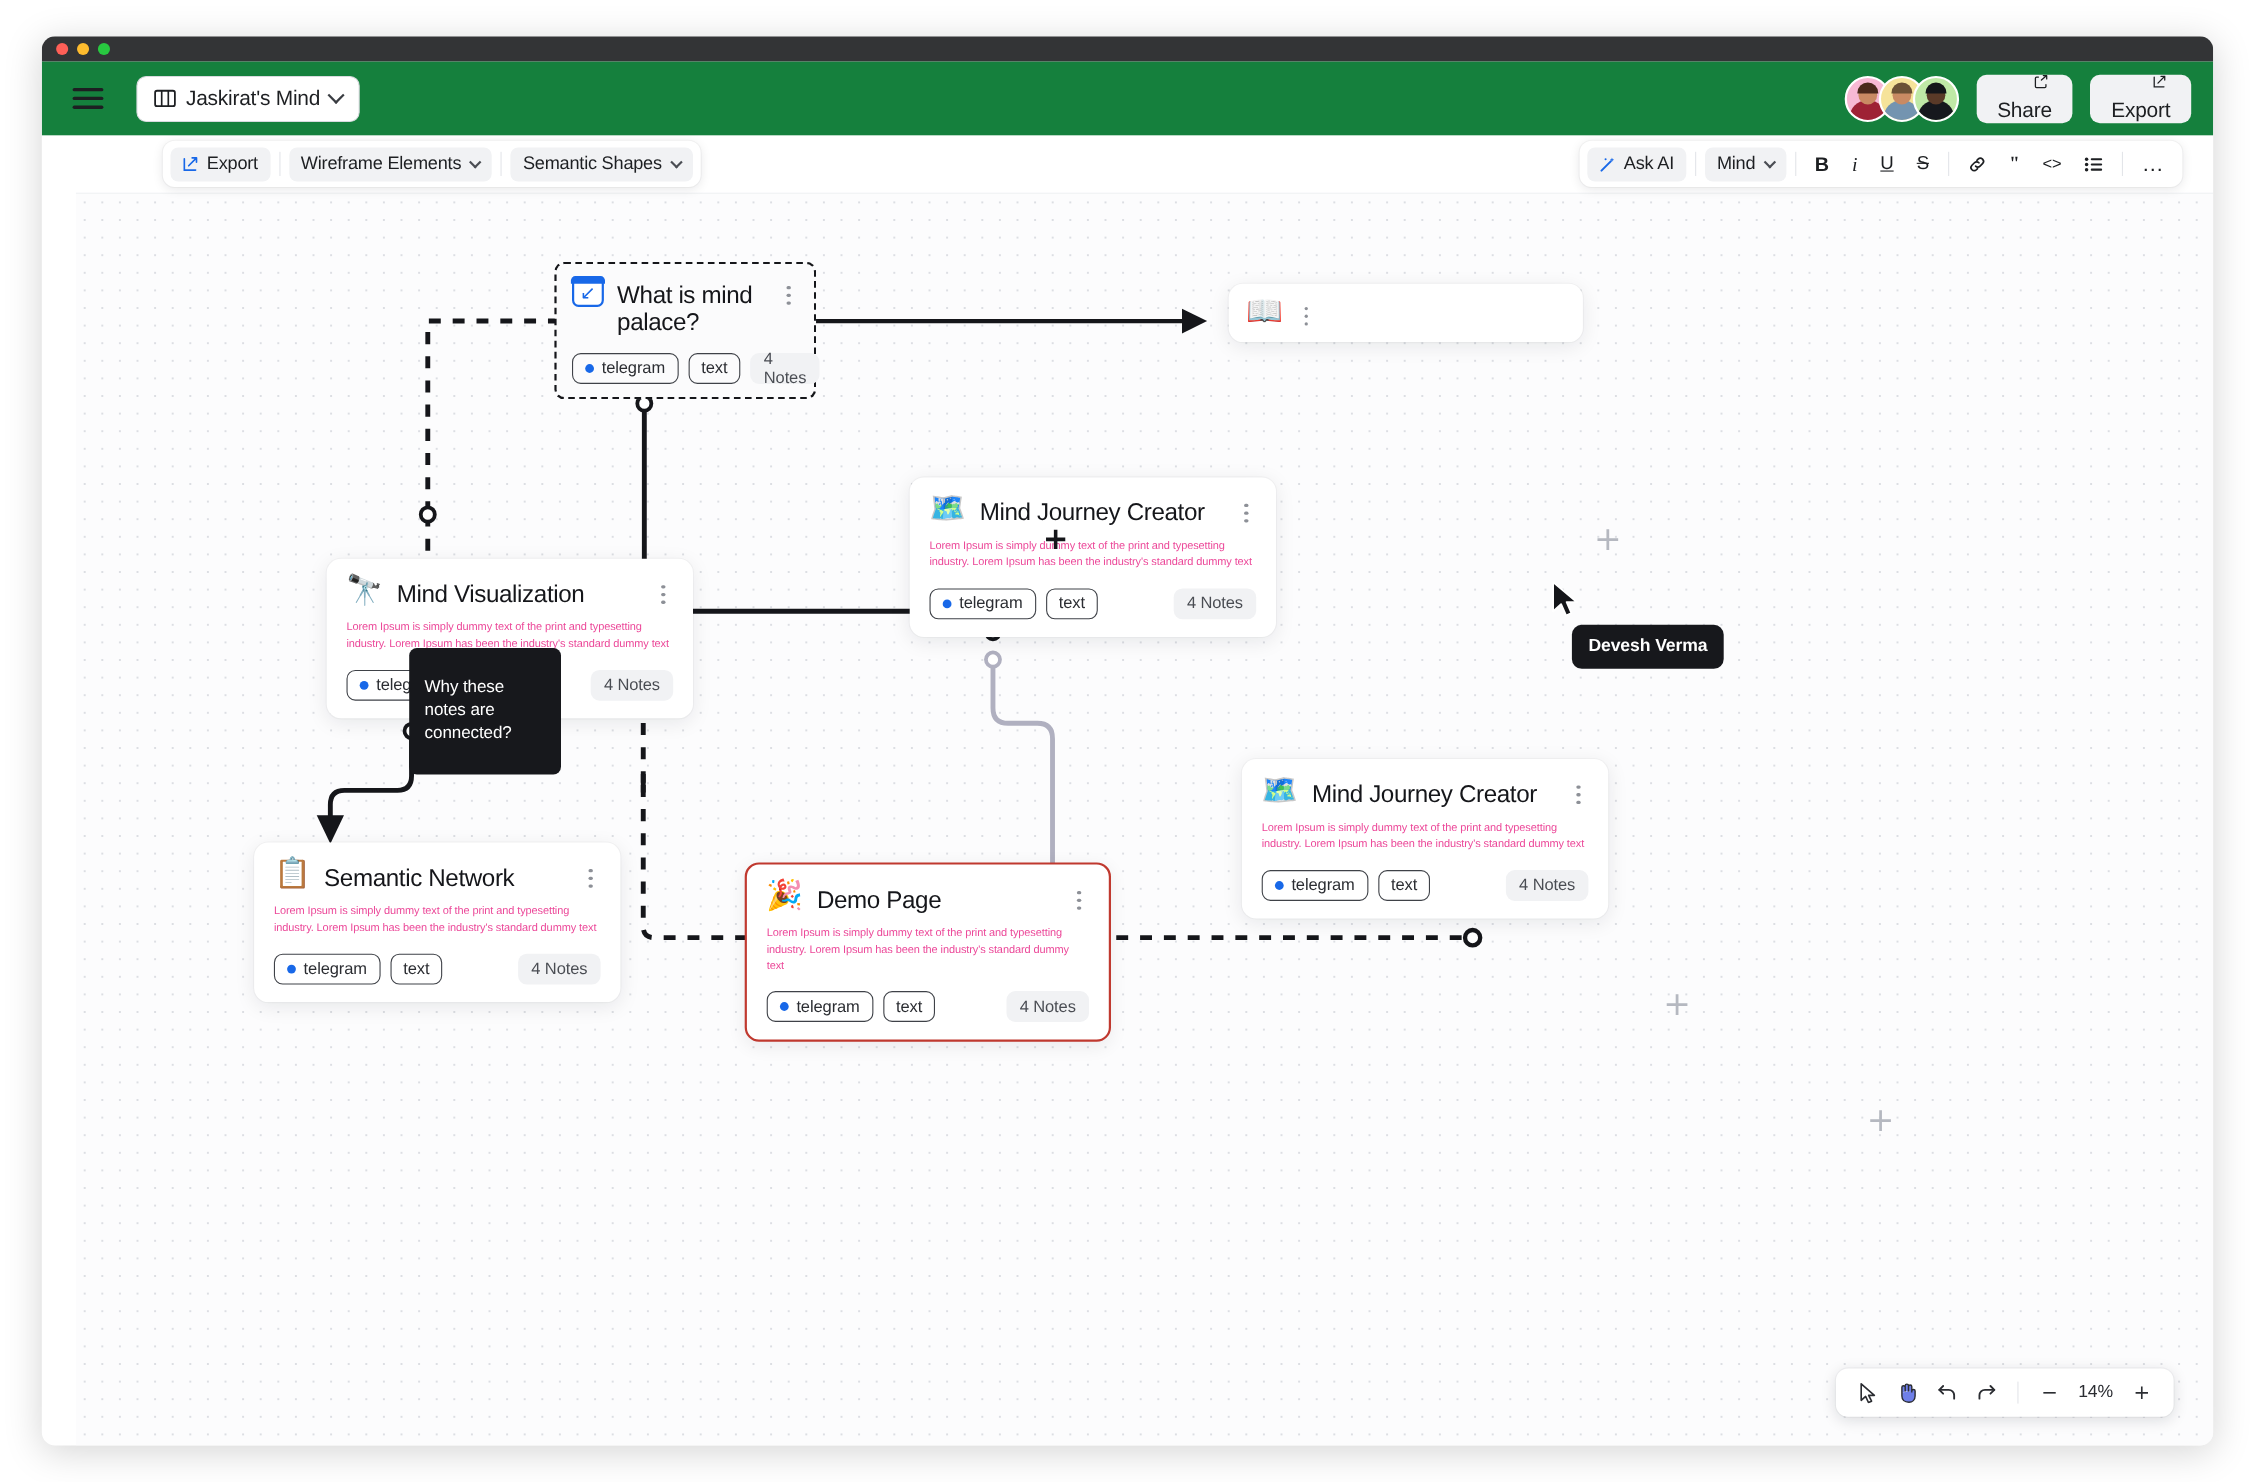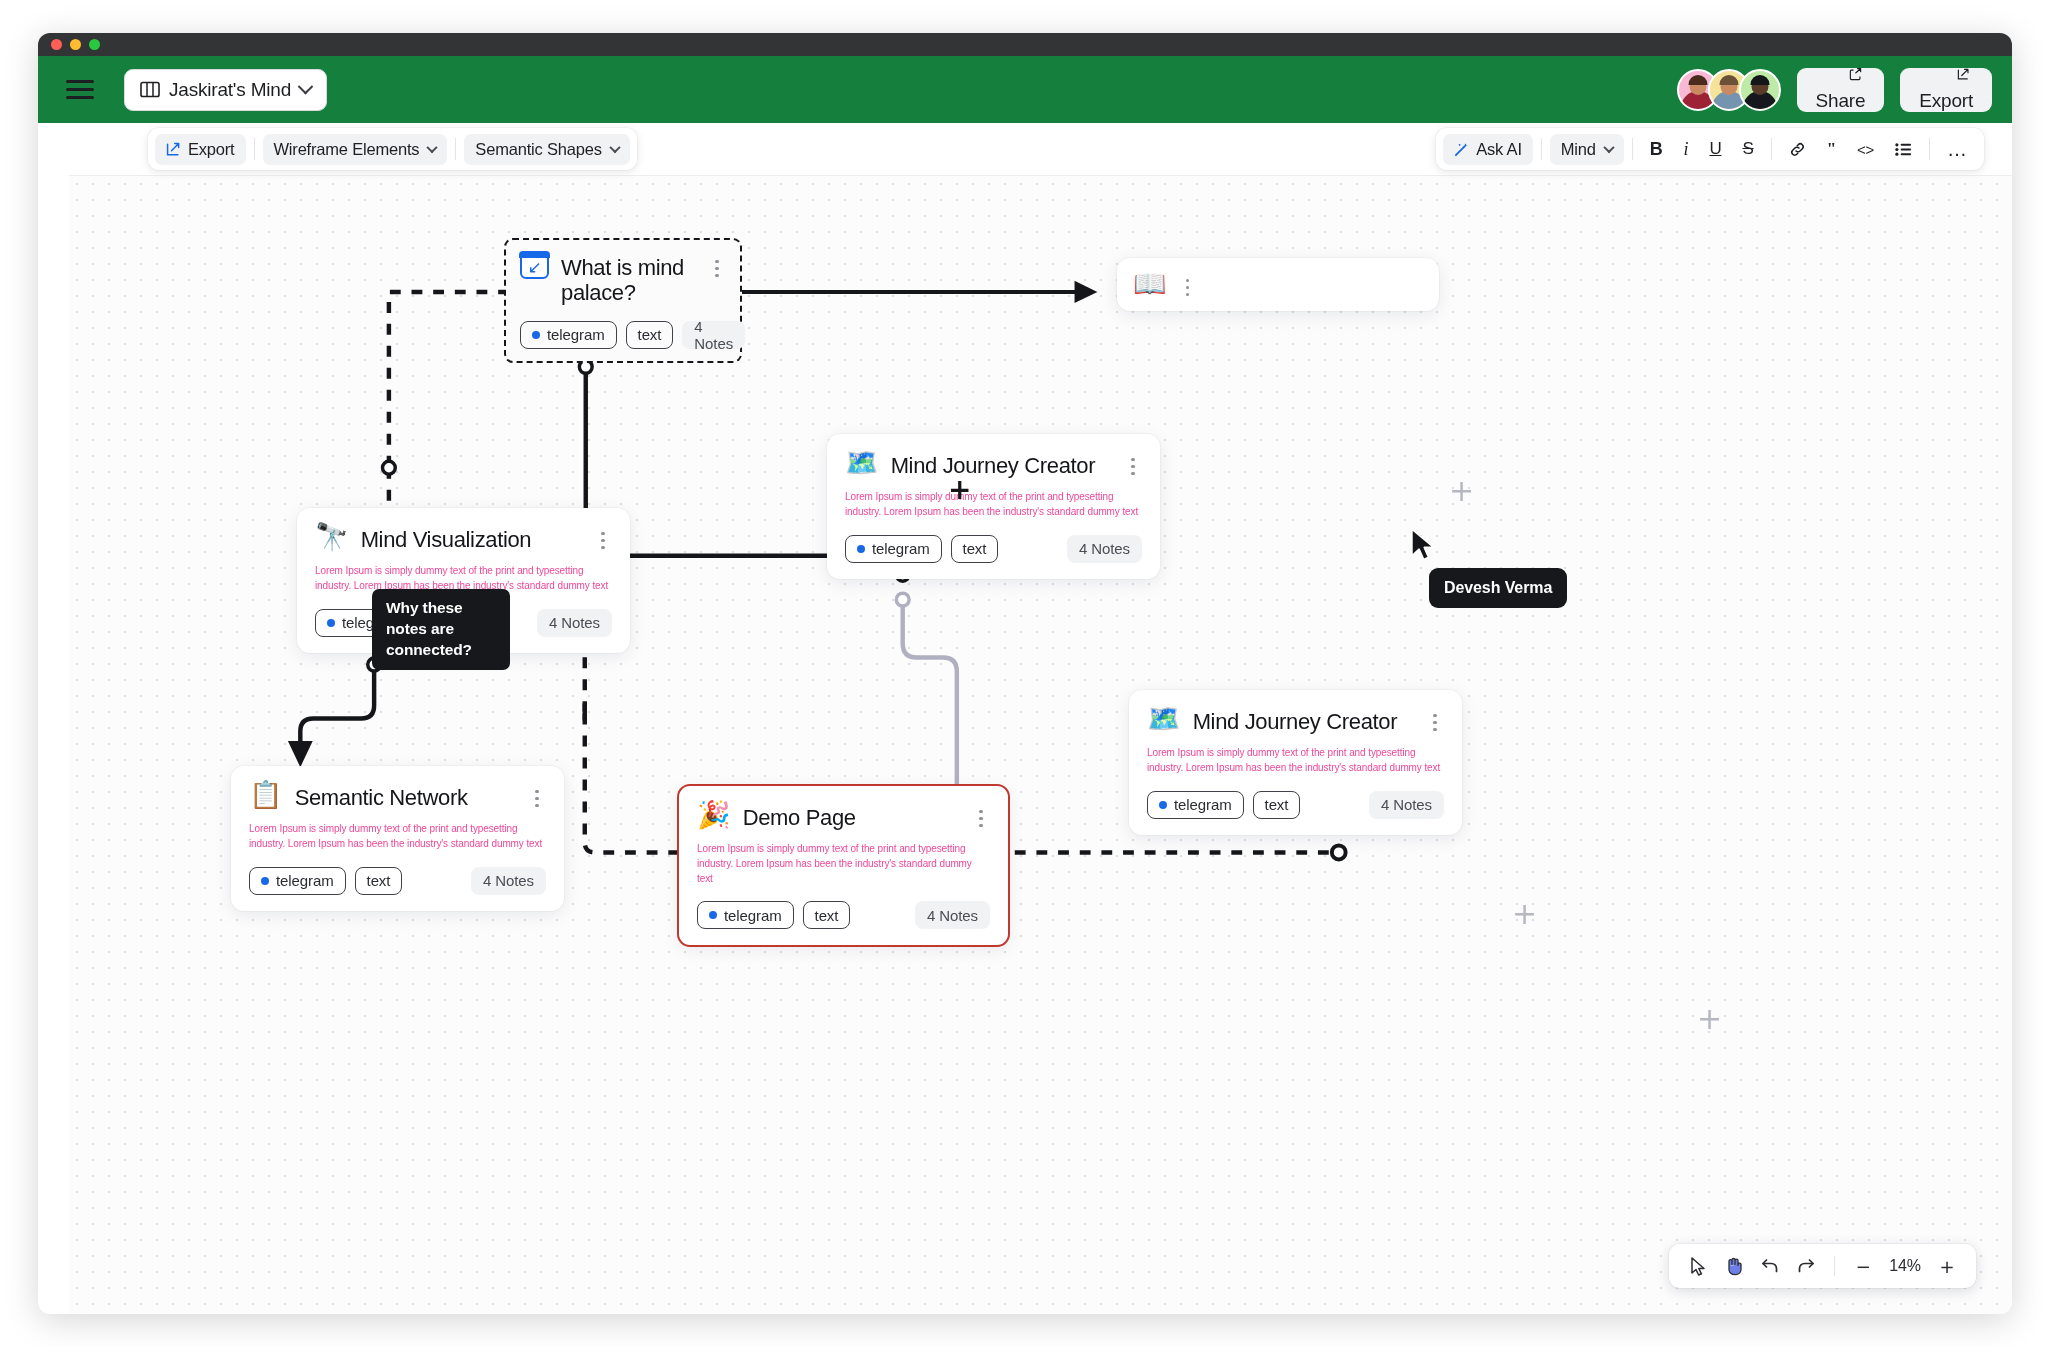"Why these notes are connected?" .tooltip { font-weight: bold -> none; padding: 9px 14px -> 26px 14px }
